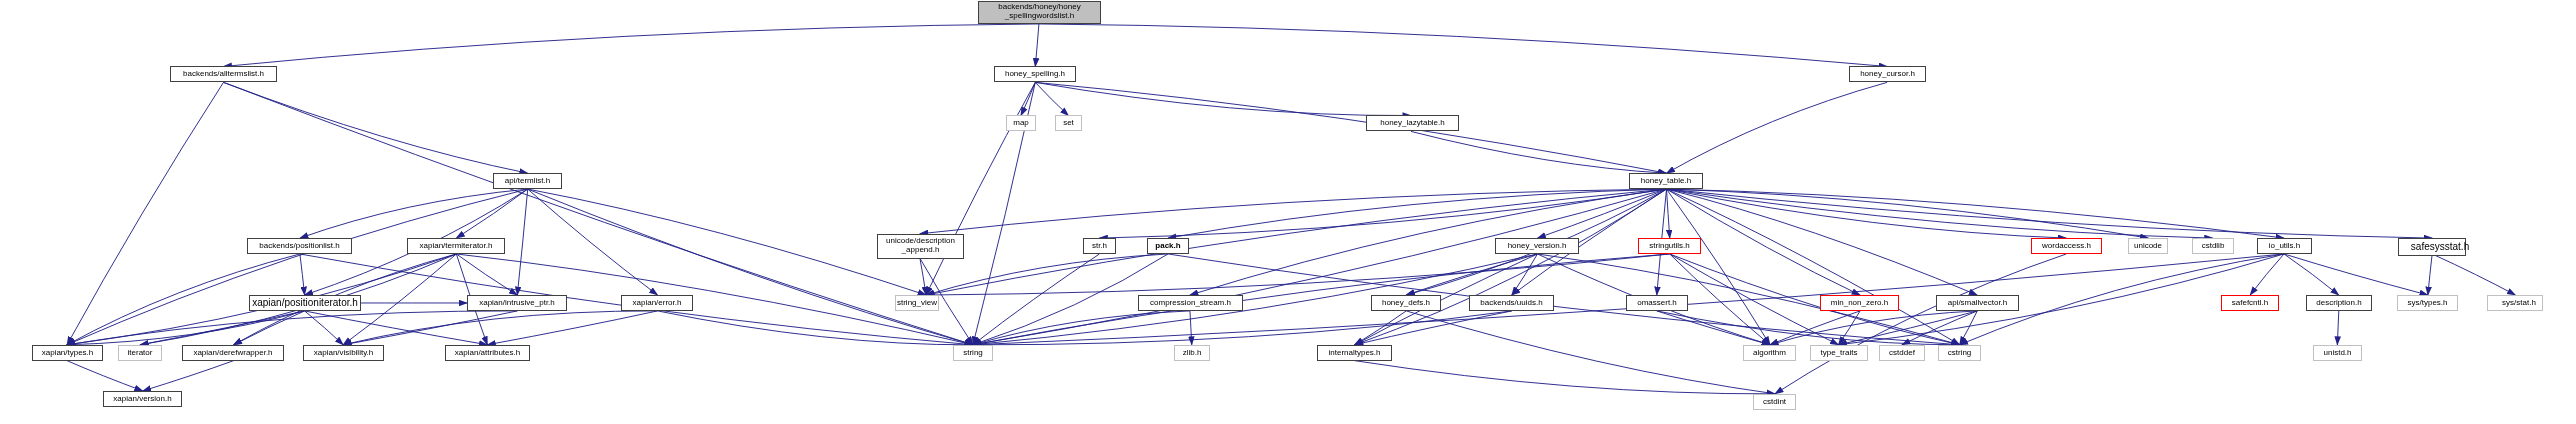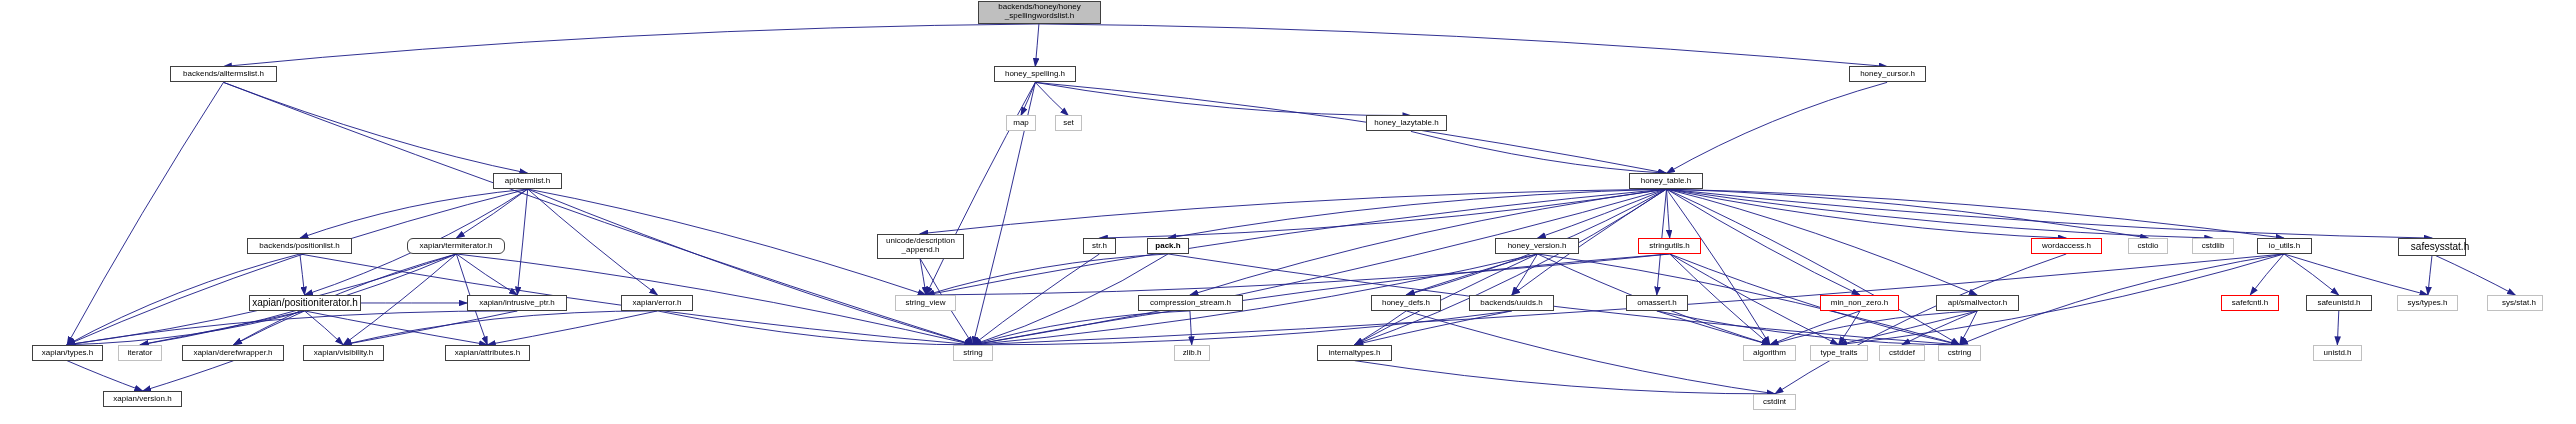"honey_lazytable.h" div.node { width: 81px -> 93px }
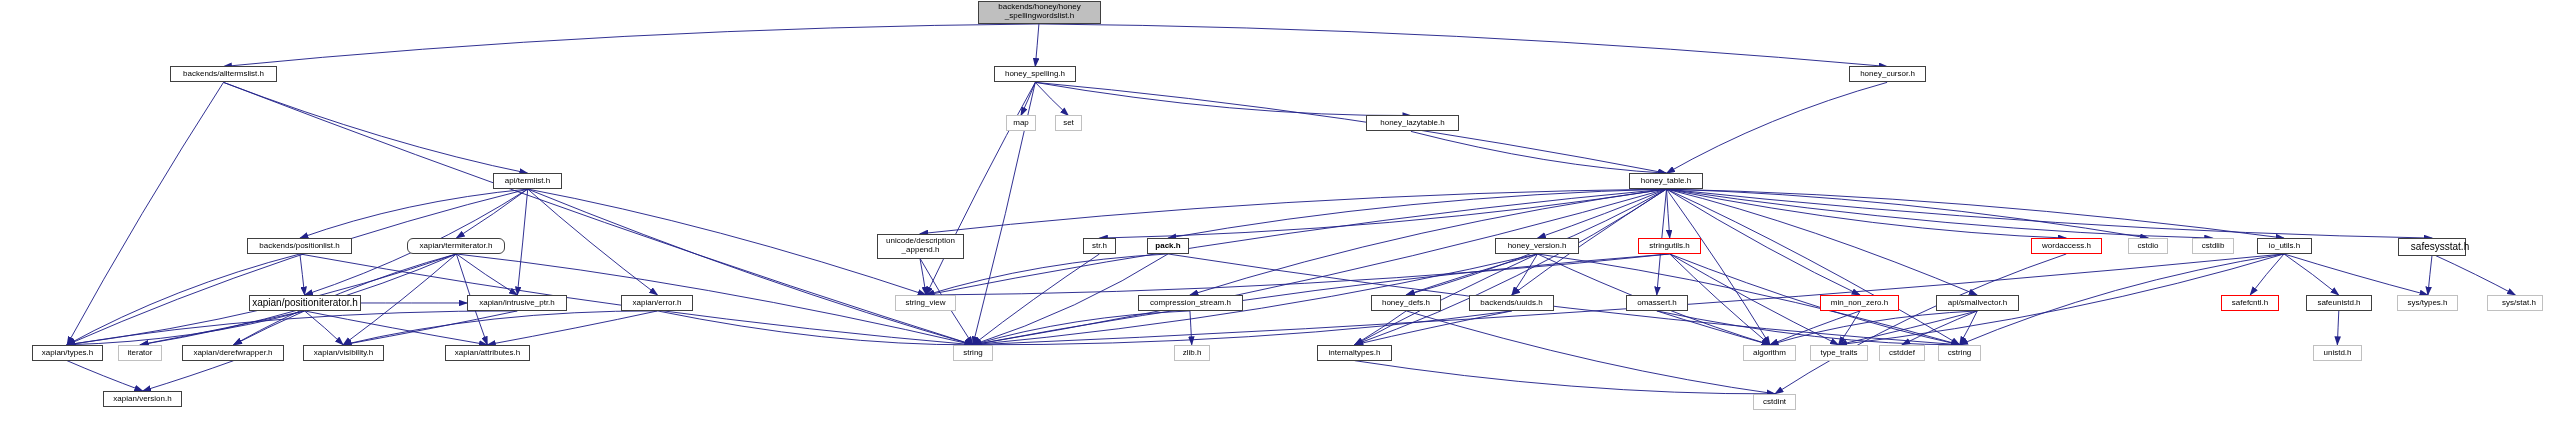"xapian/termiterator.h" div.node { border-radius: 6px -> none }
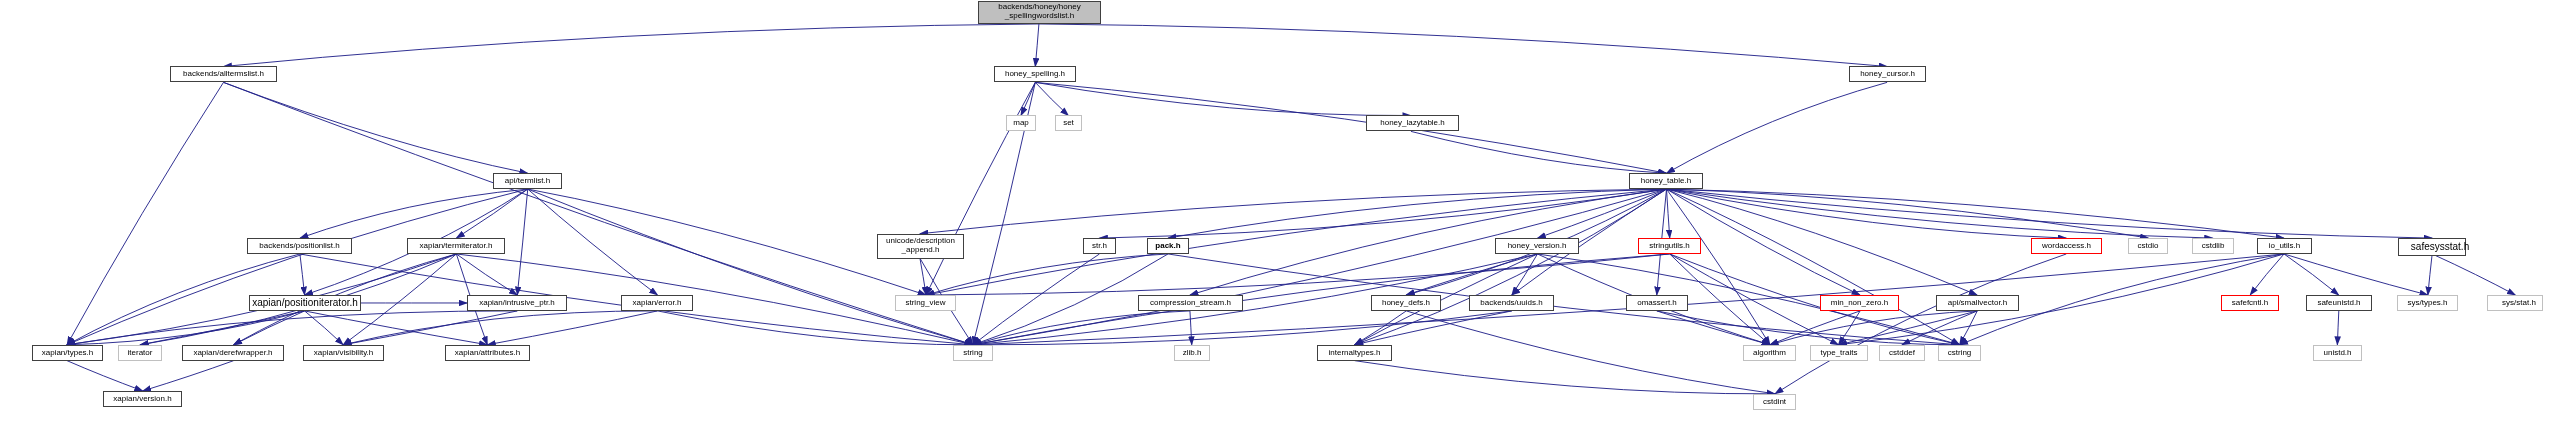"cstdio" div.node { text: cstdio -> unicode }
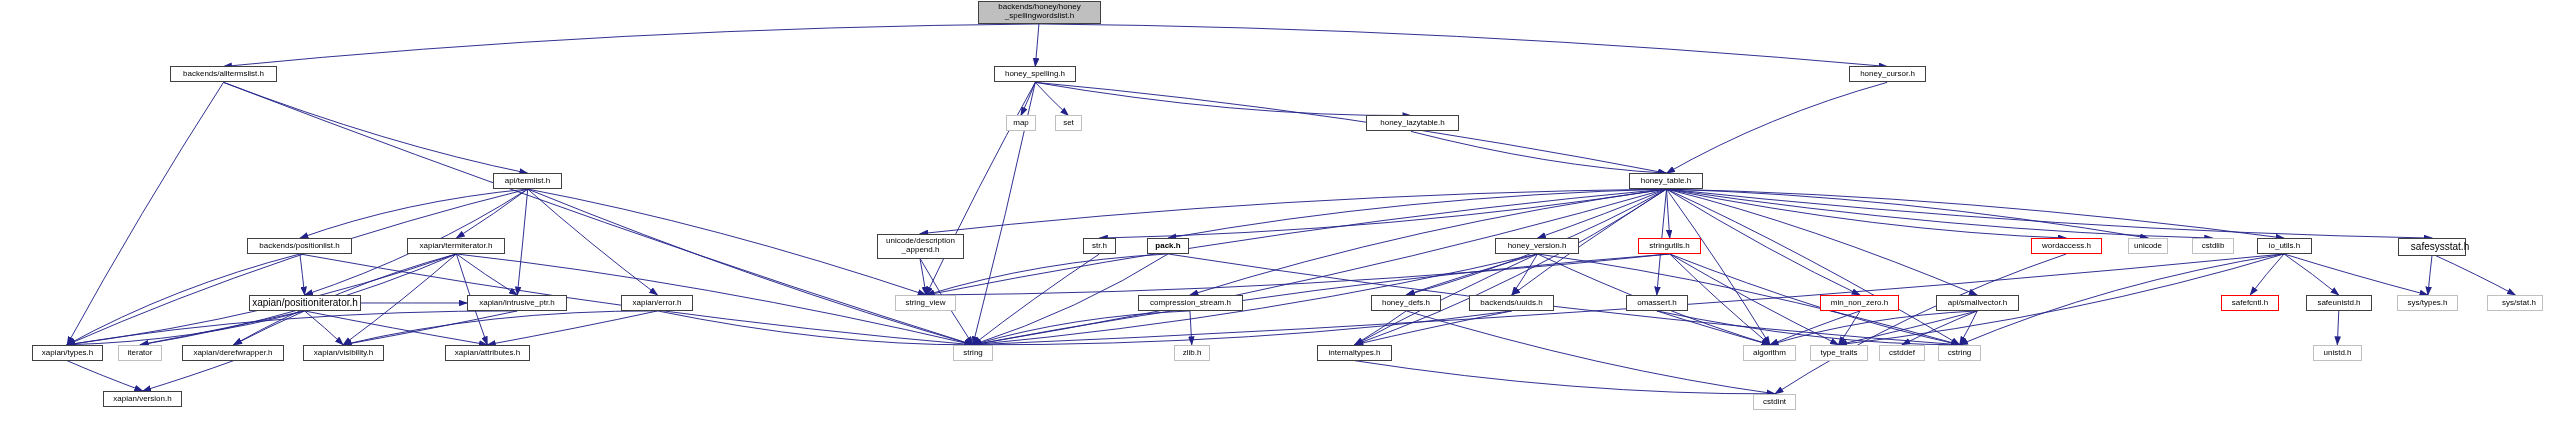"string_view" div.node { width: 61px -> 44px }
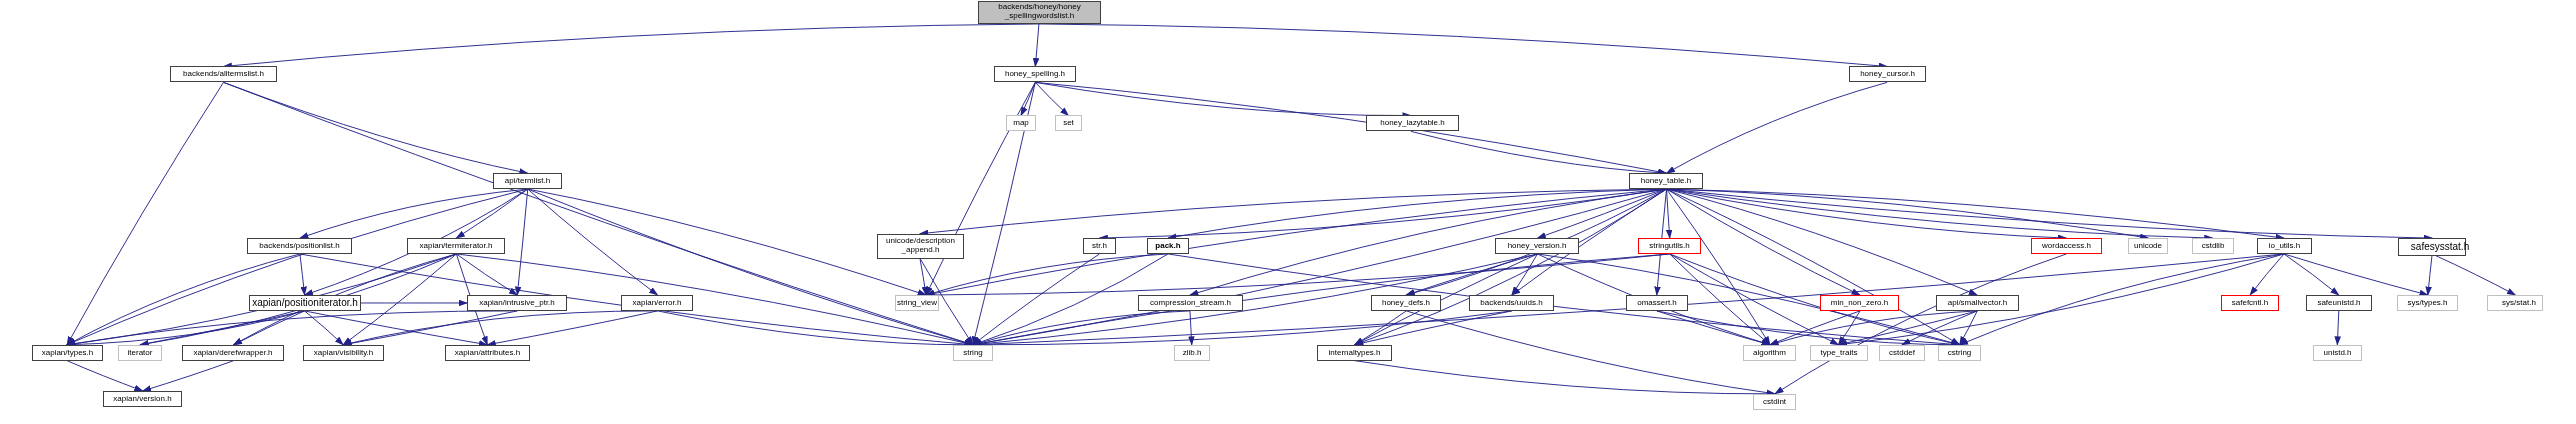"safeunistd.h" div.node { text: safeunistd.h -> description.h }
